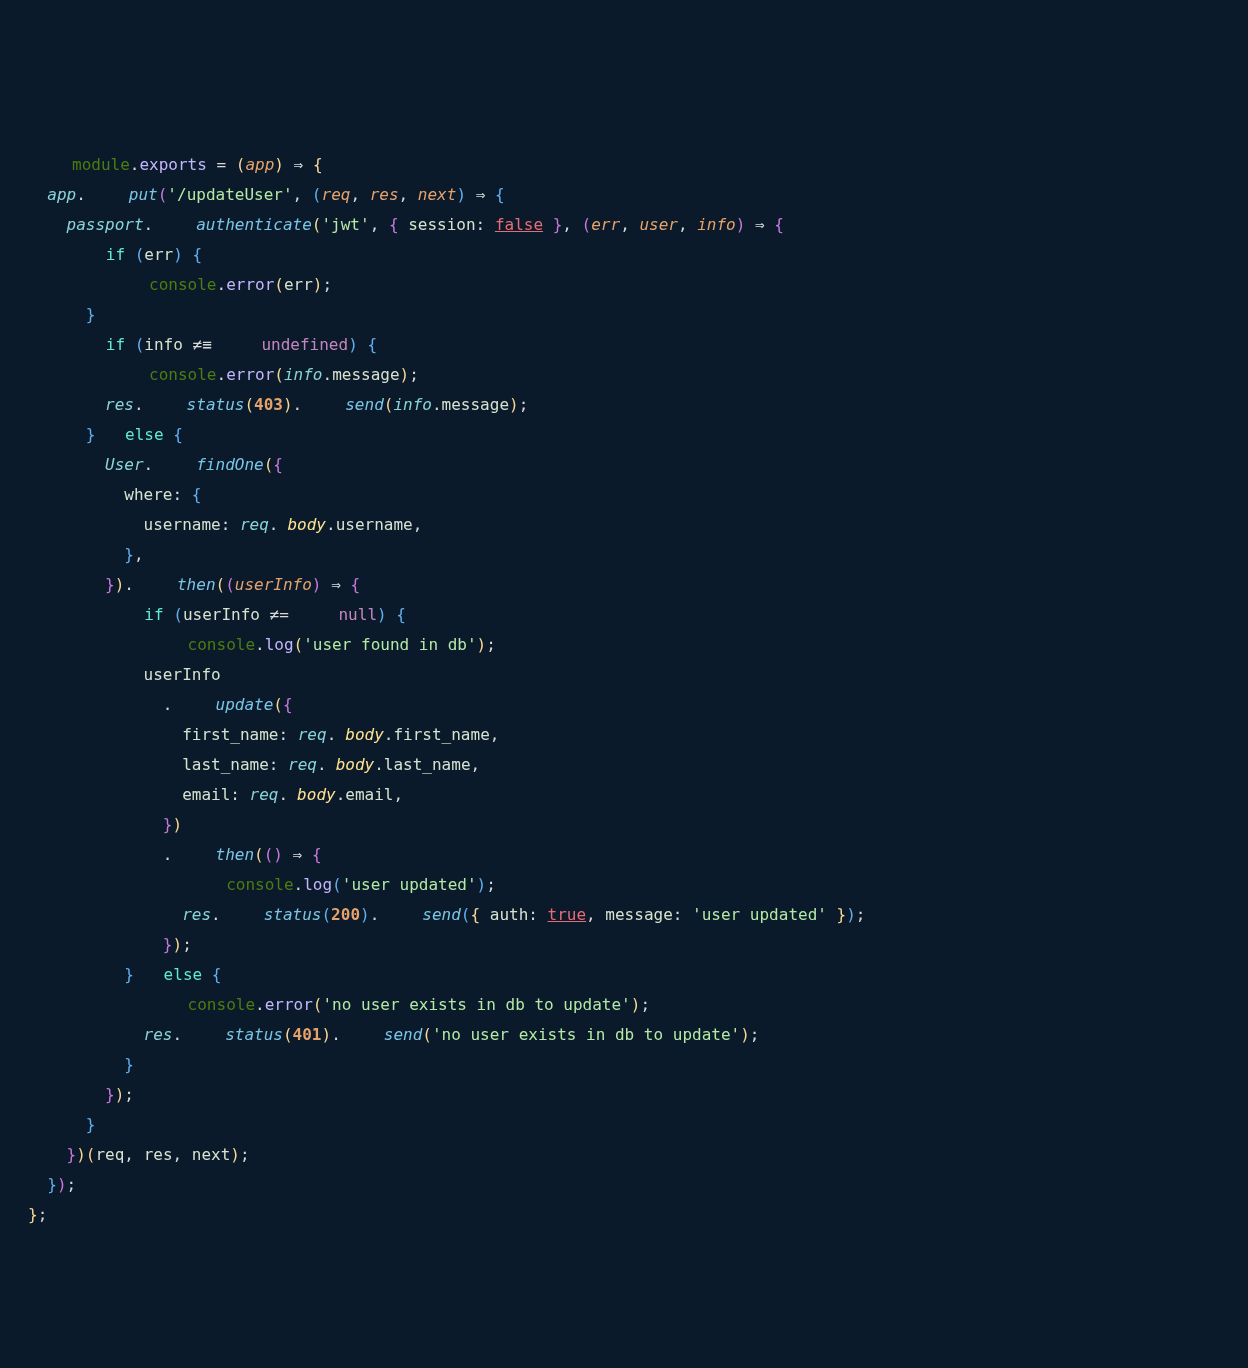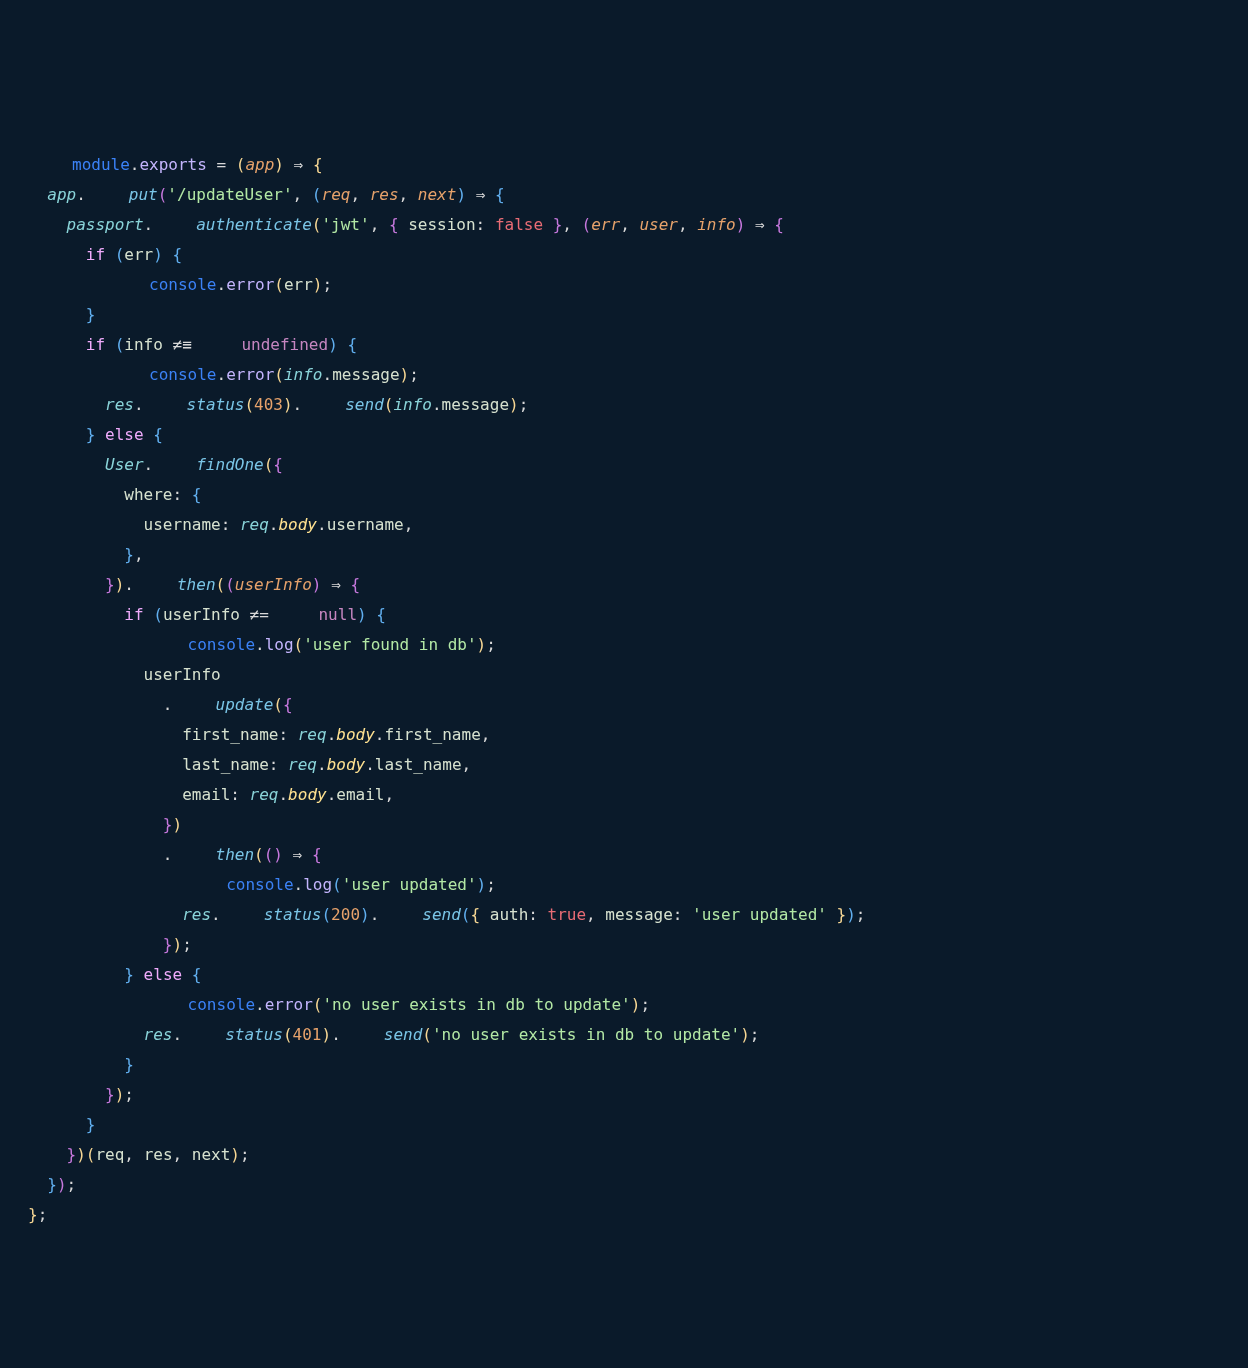"module" .t-obj { color: #3b82f6 -> #4d7c0f }
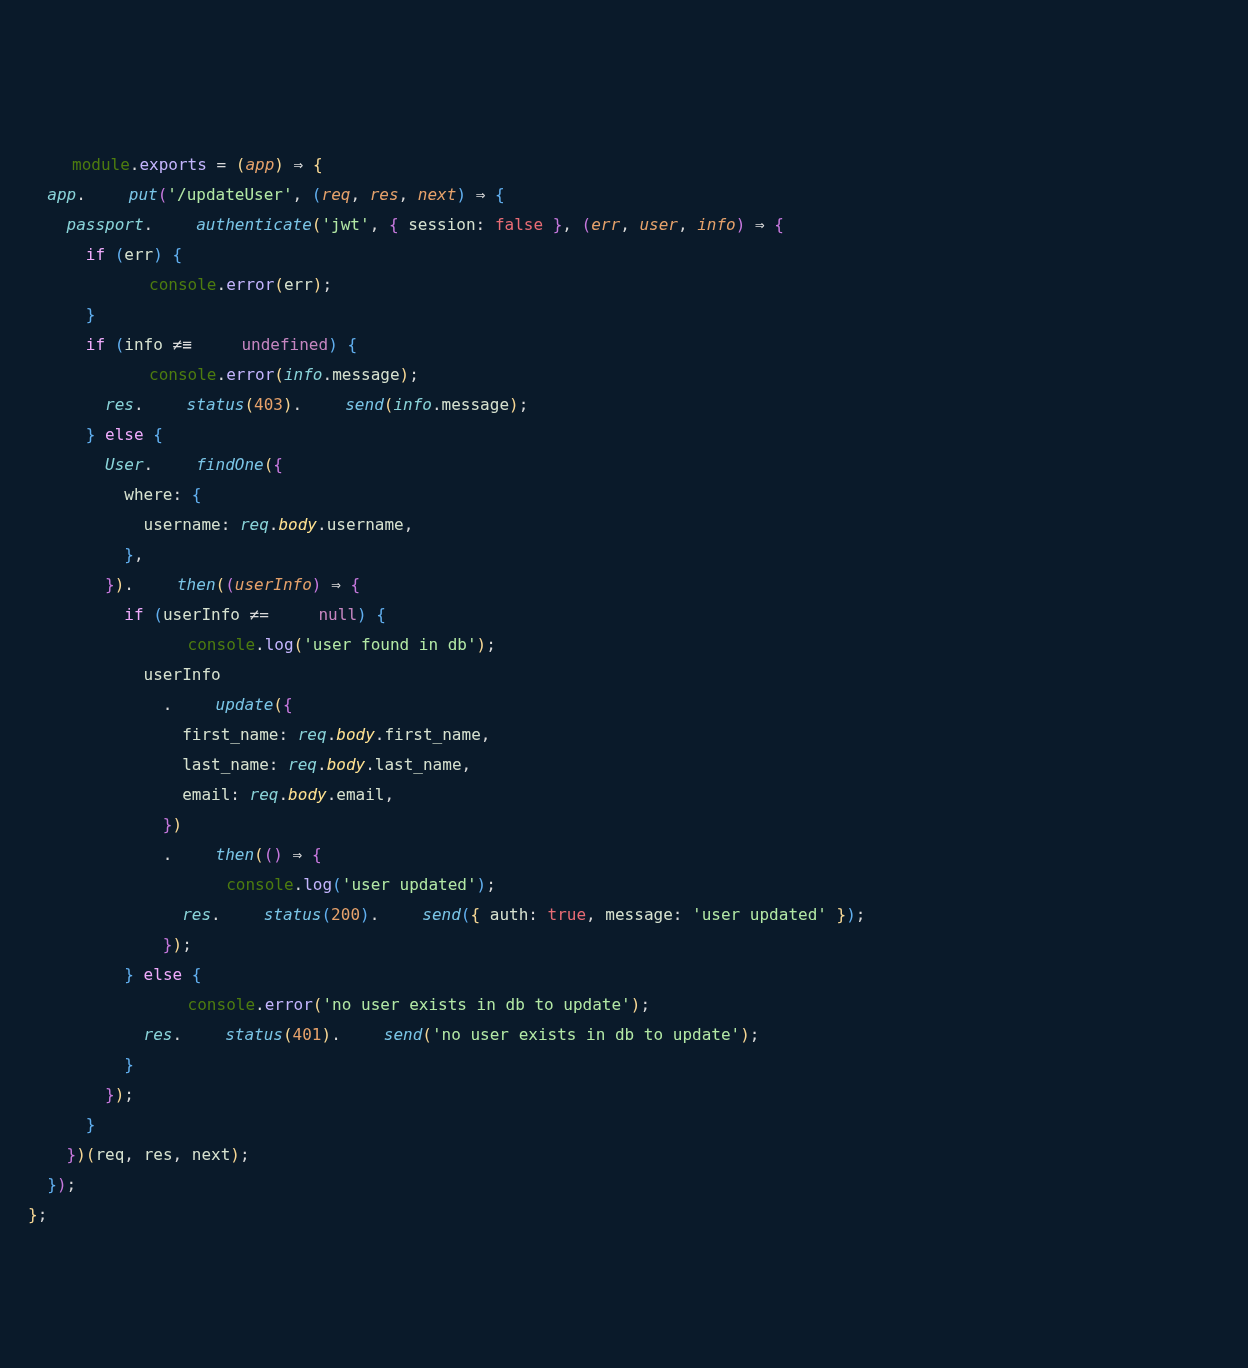"false" .t-bool { text-decoration: none -> underline }
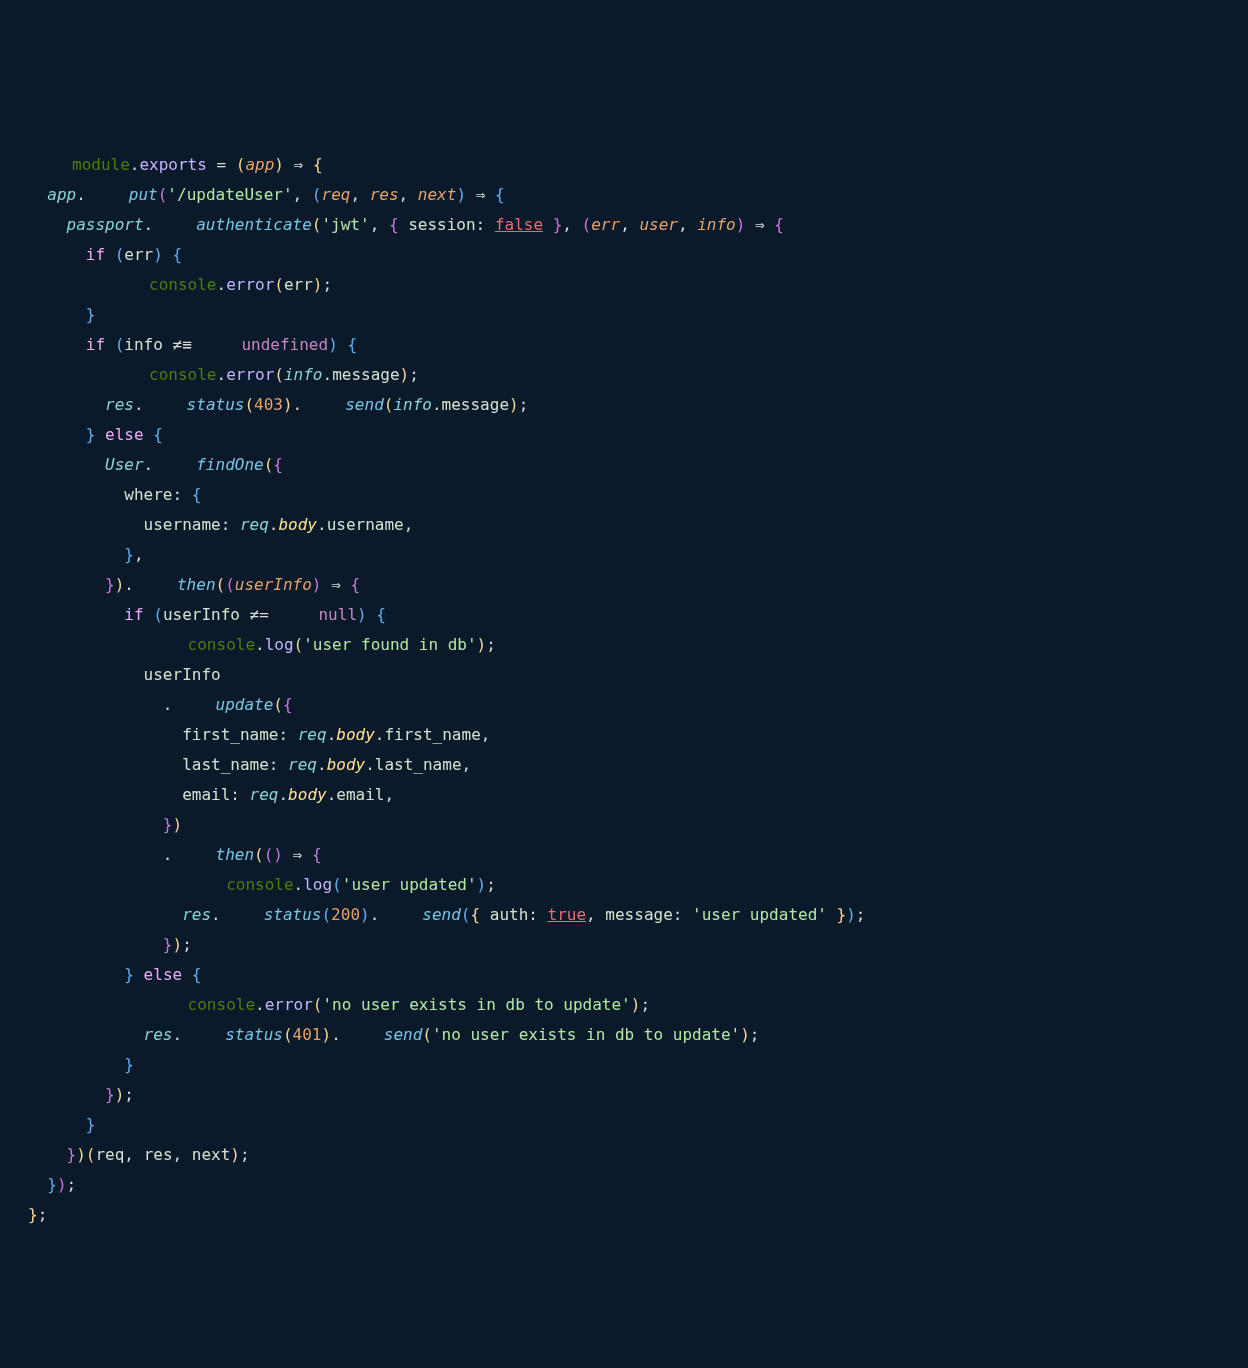"if" .t-keyword { color: #f0abfc -> #5eead4; margin-left: none -> 20px }
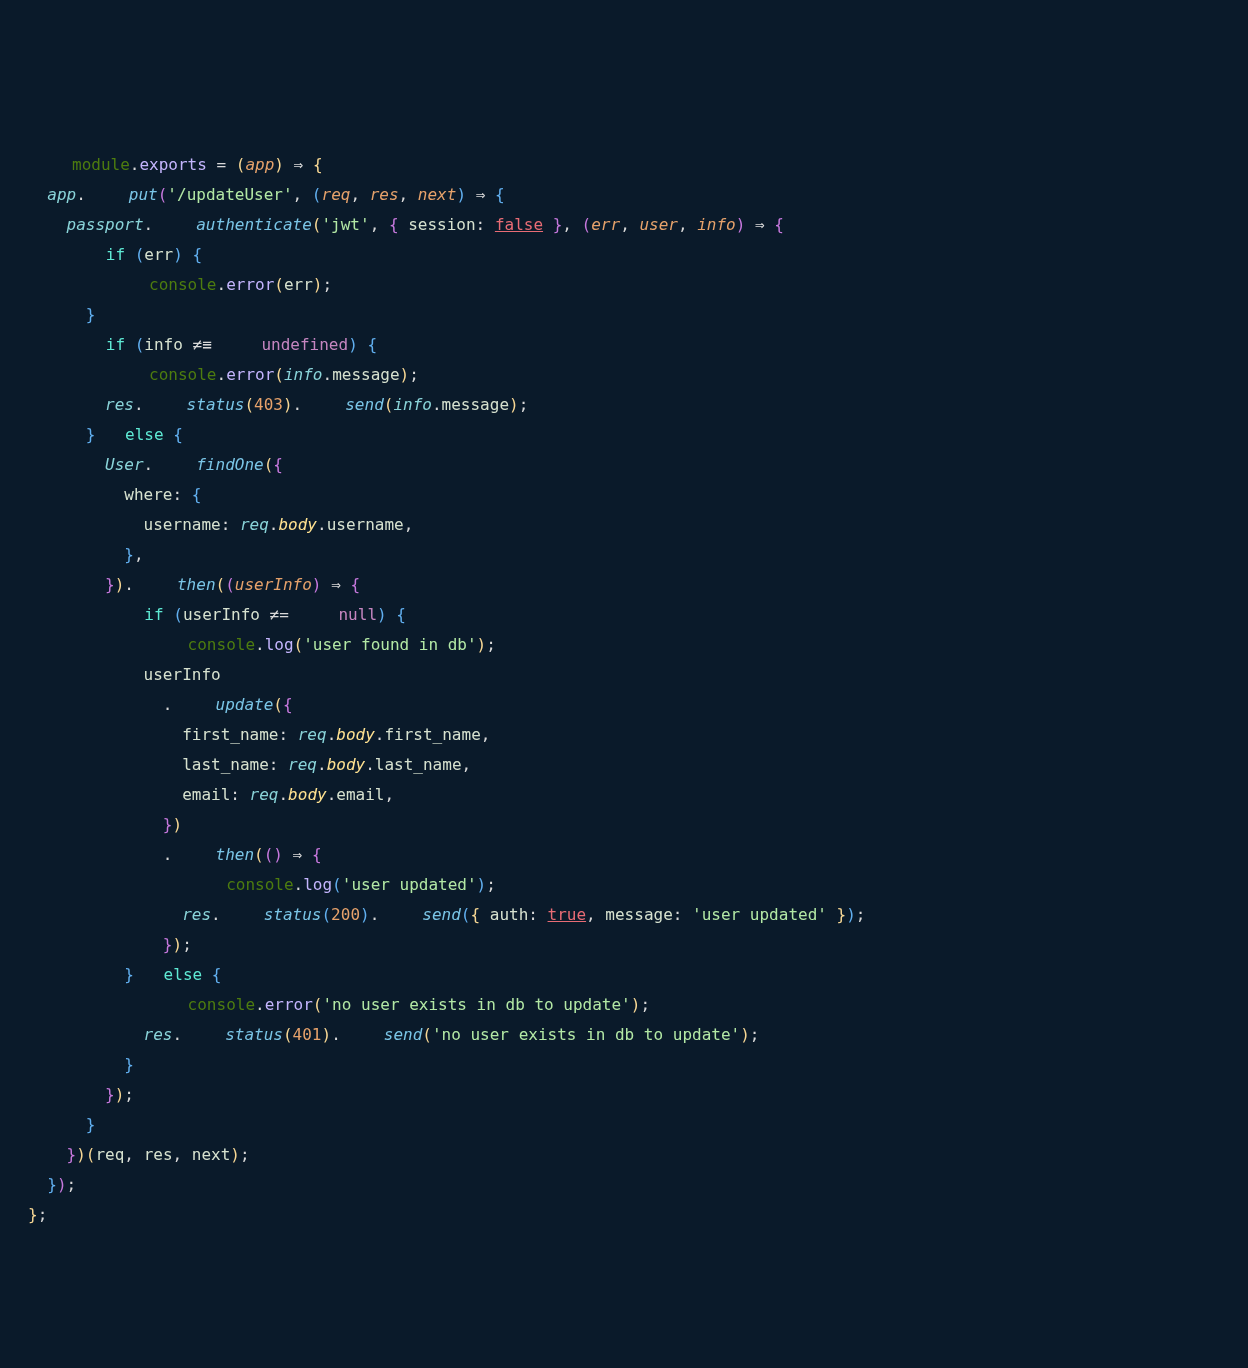"403" .t-num { font-weight: none -> bold }
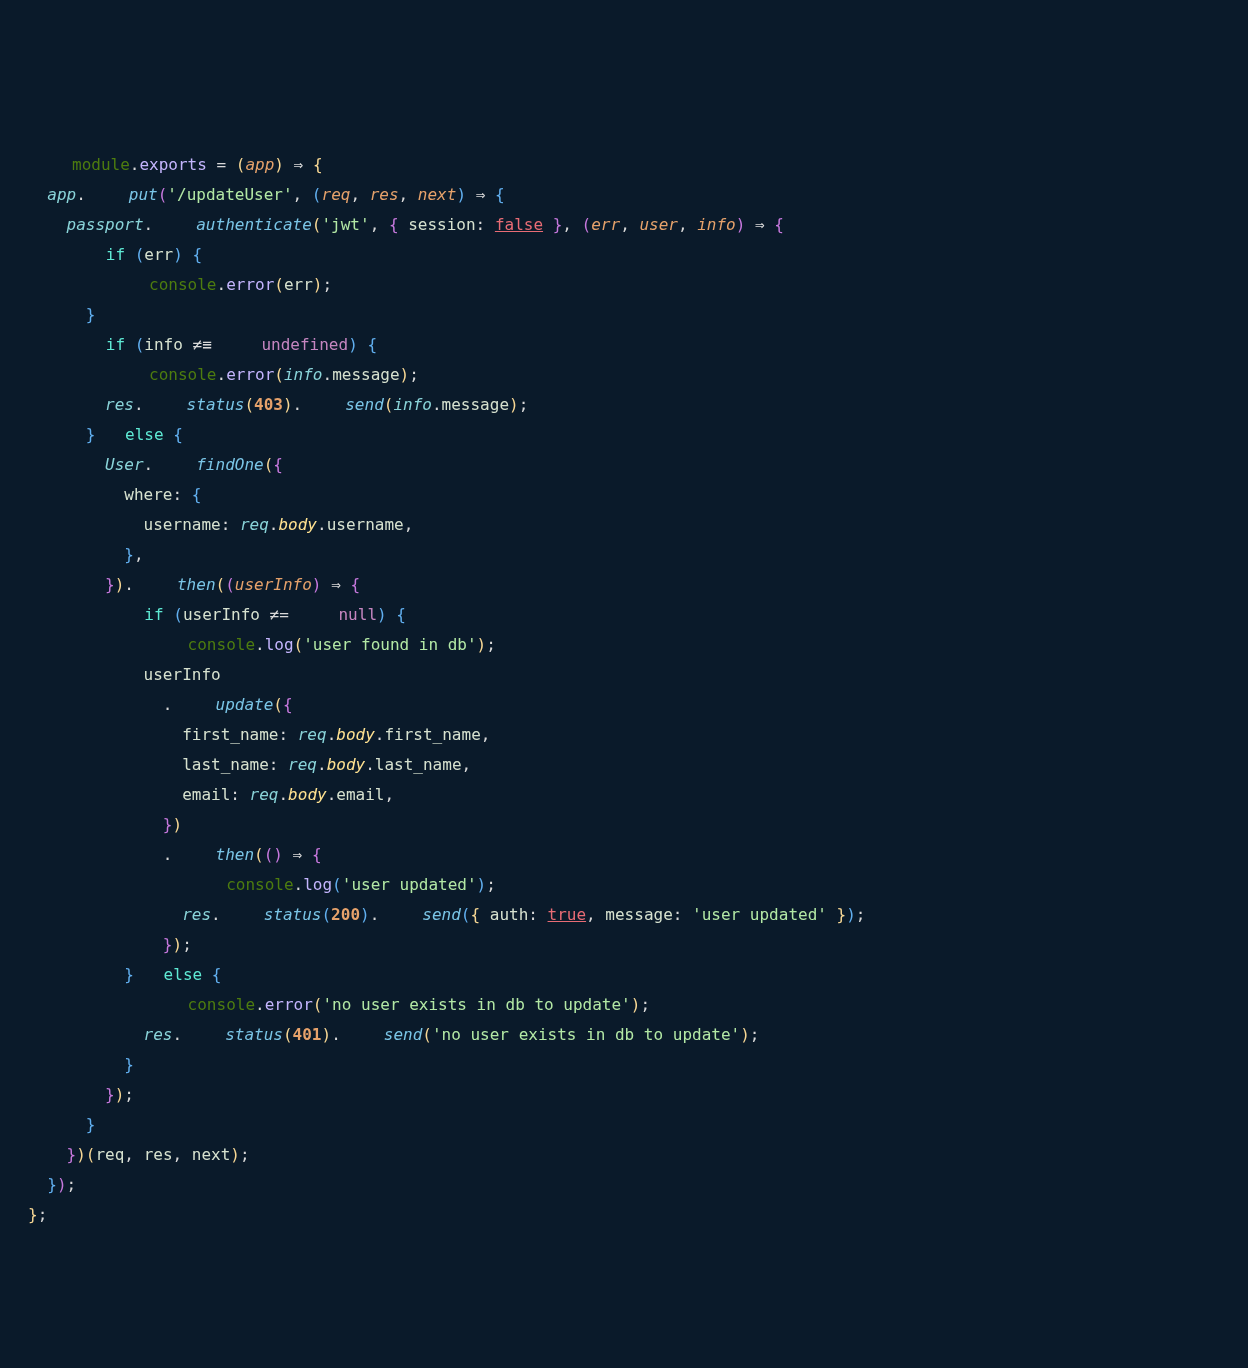"body" .t-propital { margin-left: none -> 9px }
